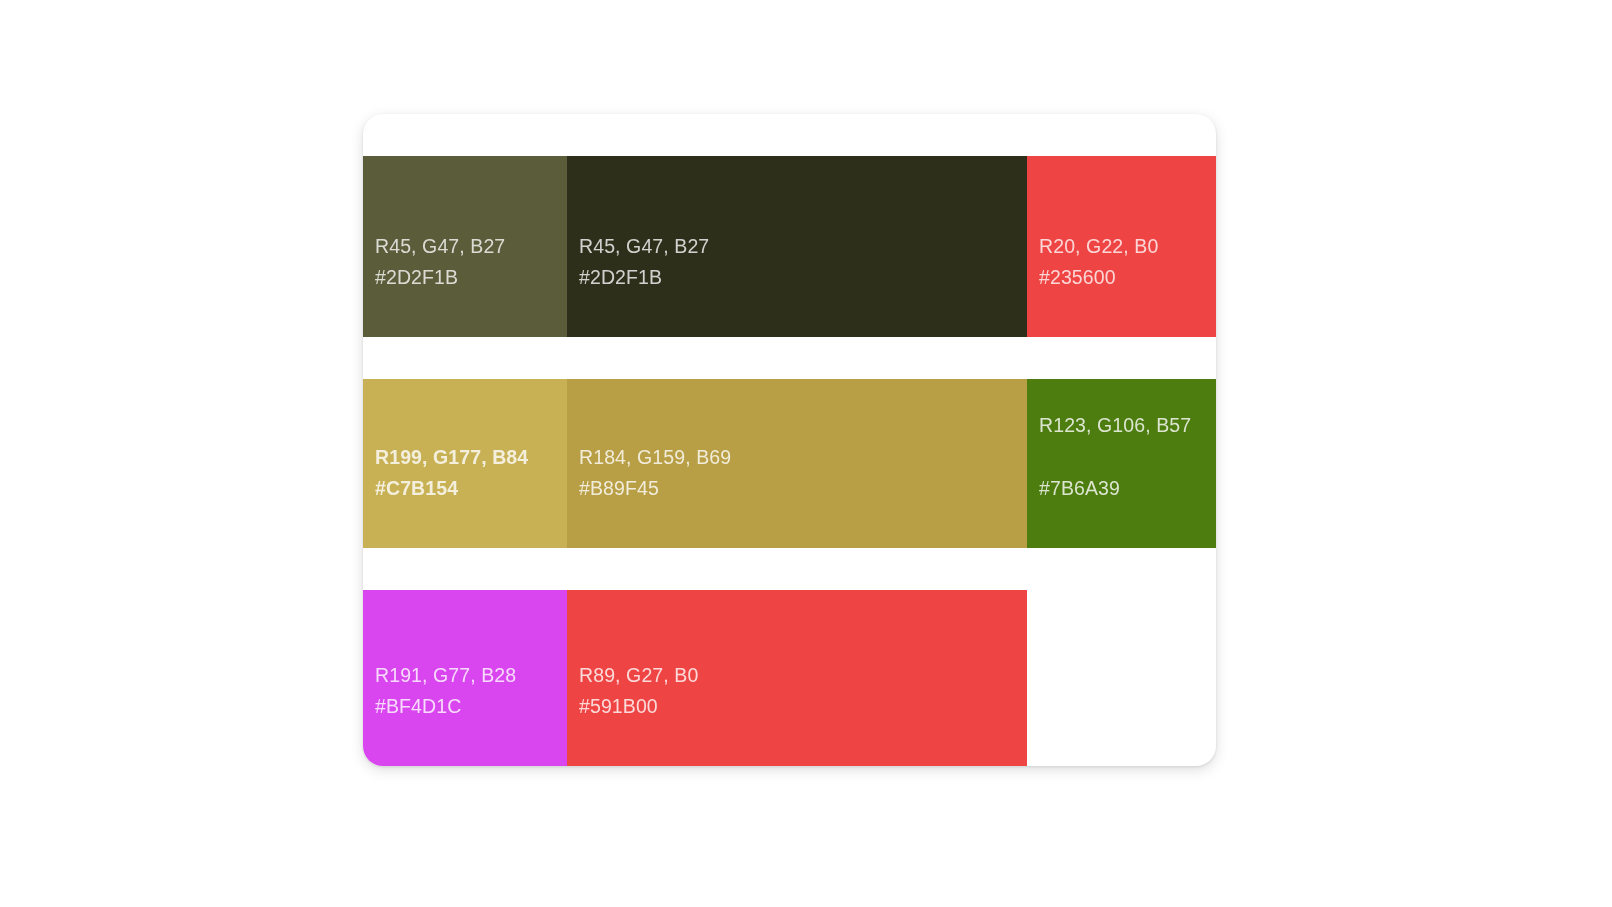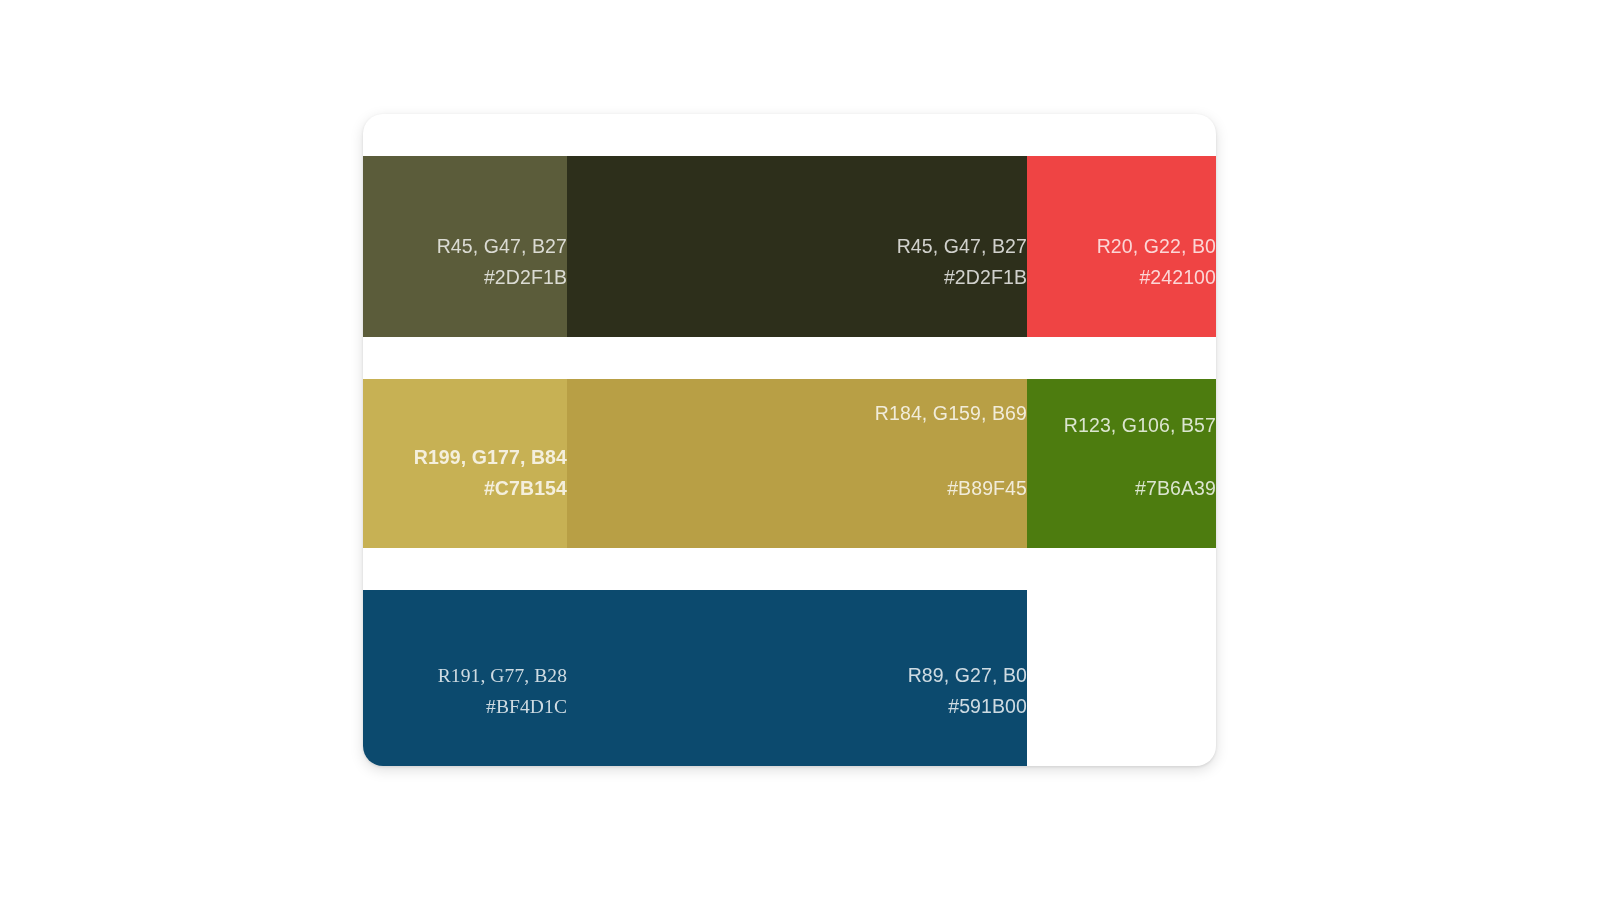"R45, G47, B27" .swatch { align-items: flex-end -> flex-start; padding: 0 0 44px 4px -> 0 0 44px 12px }
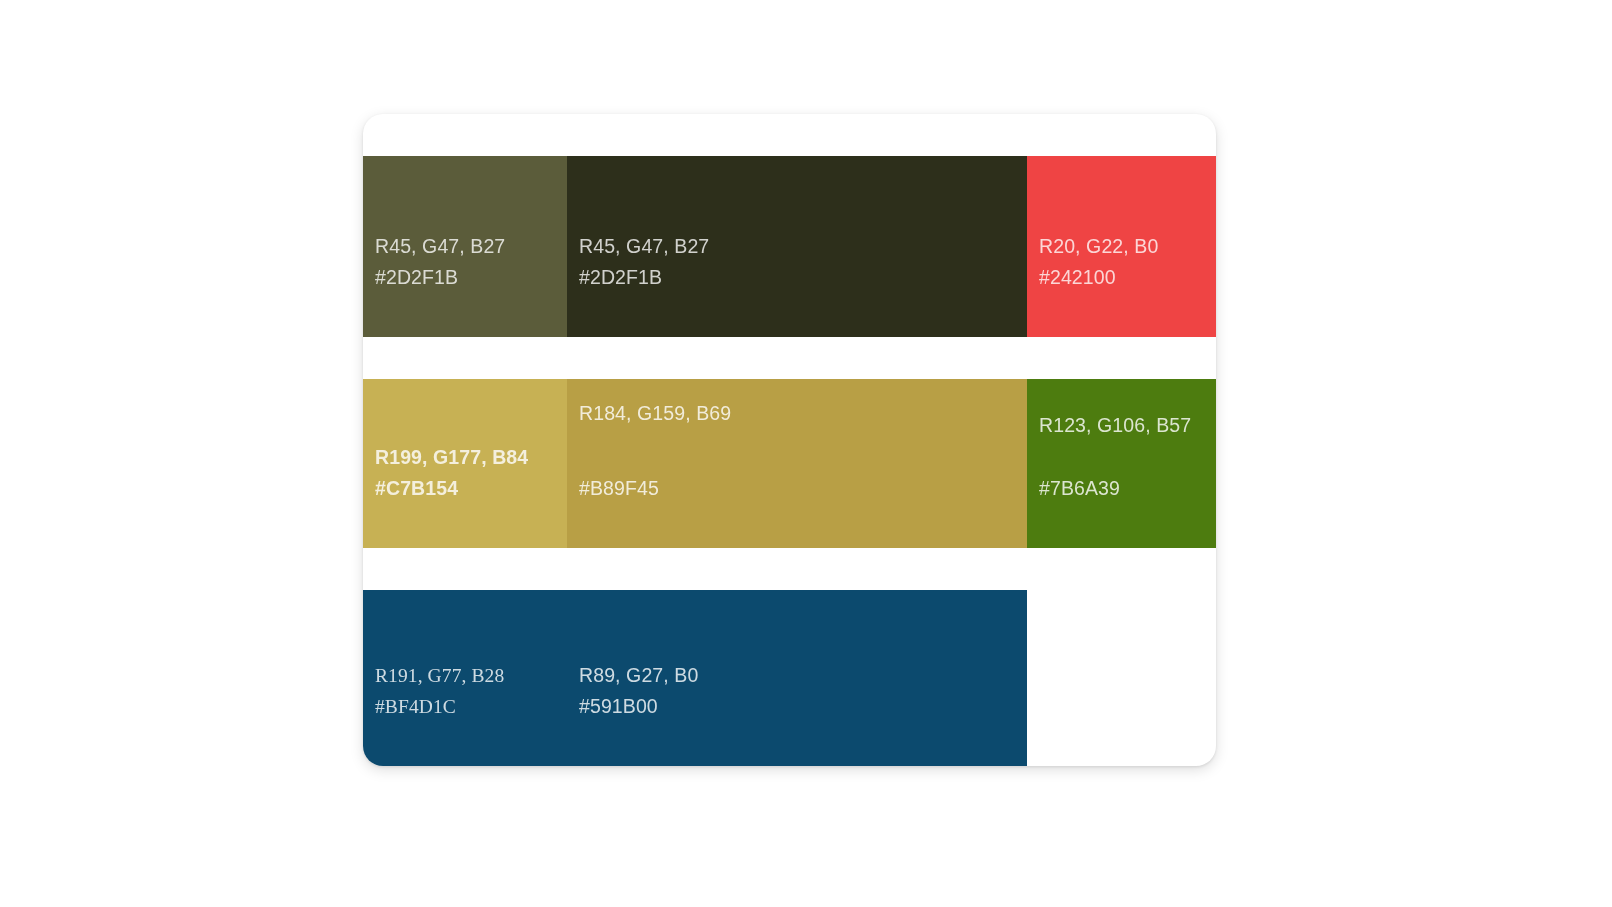"#242100" span.swatch-line { text: 242100 -> 235600 }
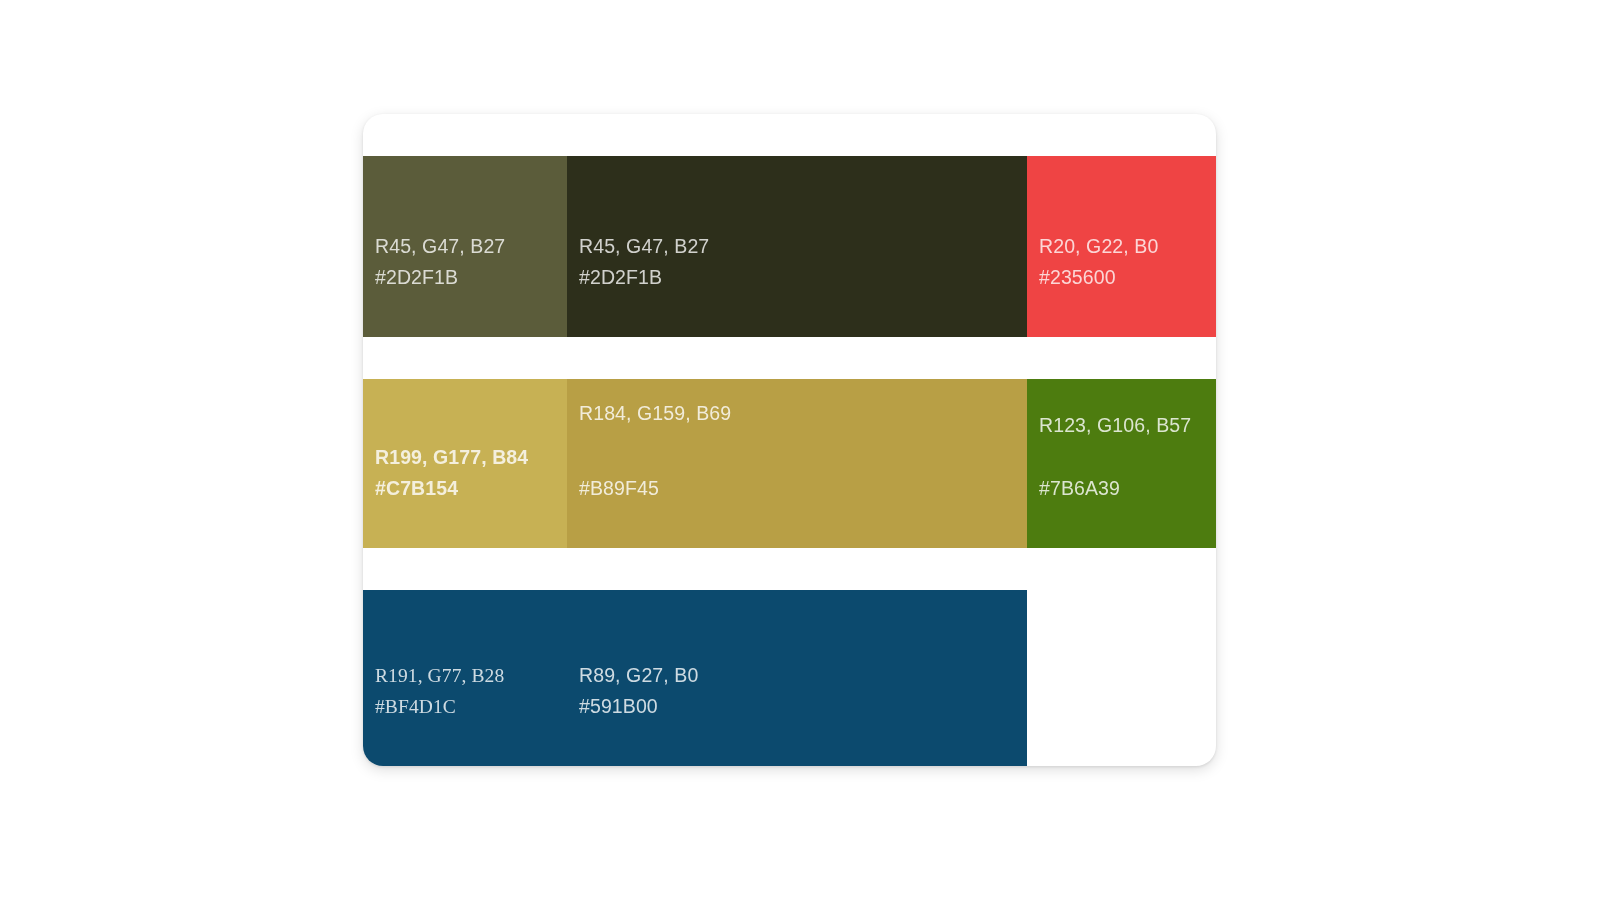"R184, G159, B69" div.swatch { gap: 44px -> none }
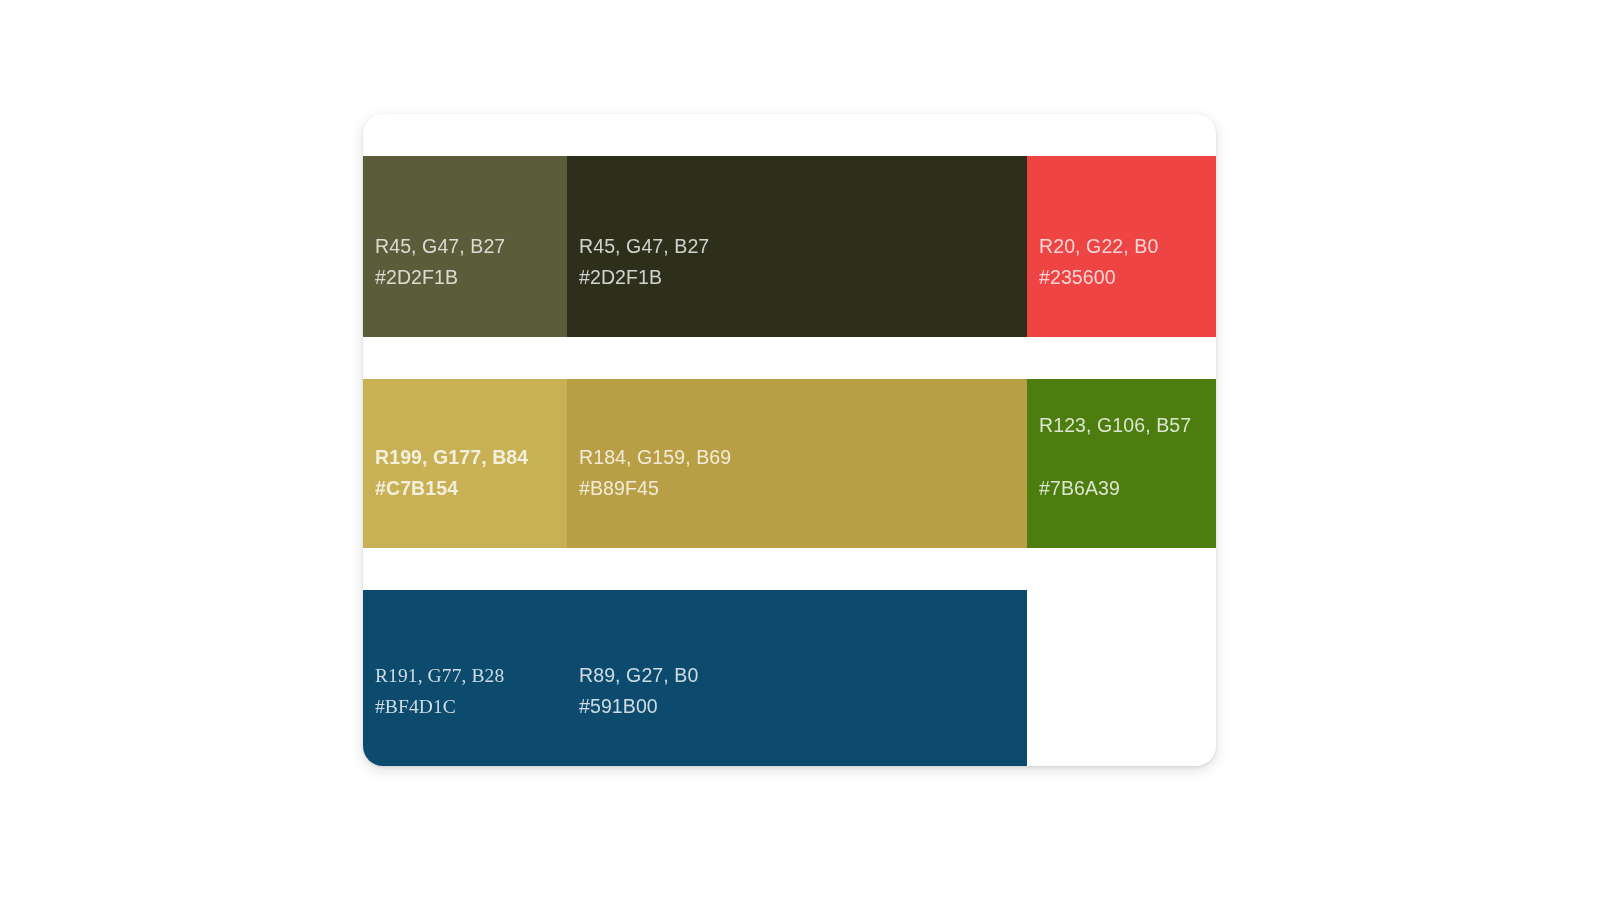"R191, G77, B28" div.swatch { background-color: #0c4a6e -> #d946ef; font-family: Liberation Serif, serif -> none }
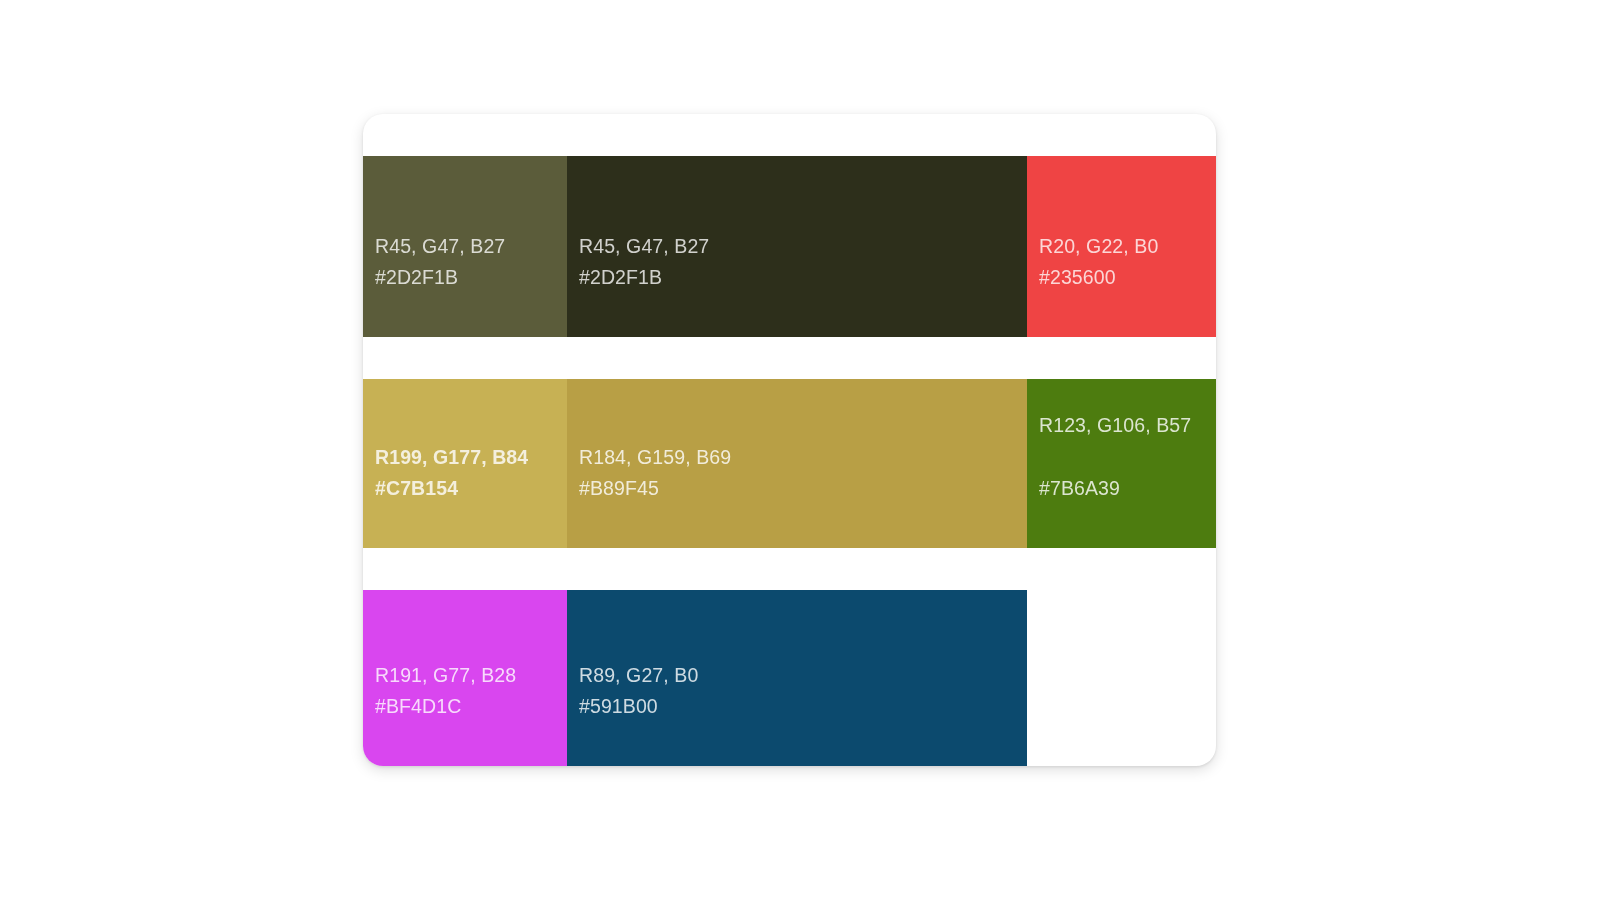"R89, G27, B0" div.swatch { background-color: #0c4a6e -> #ef4444 }
